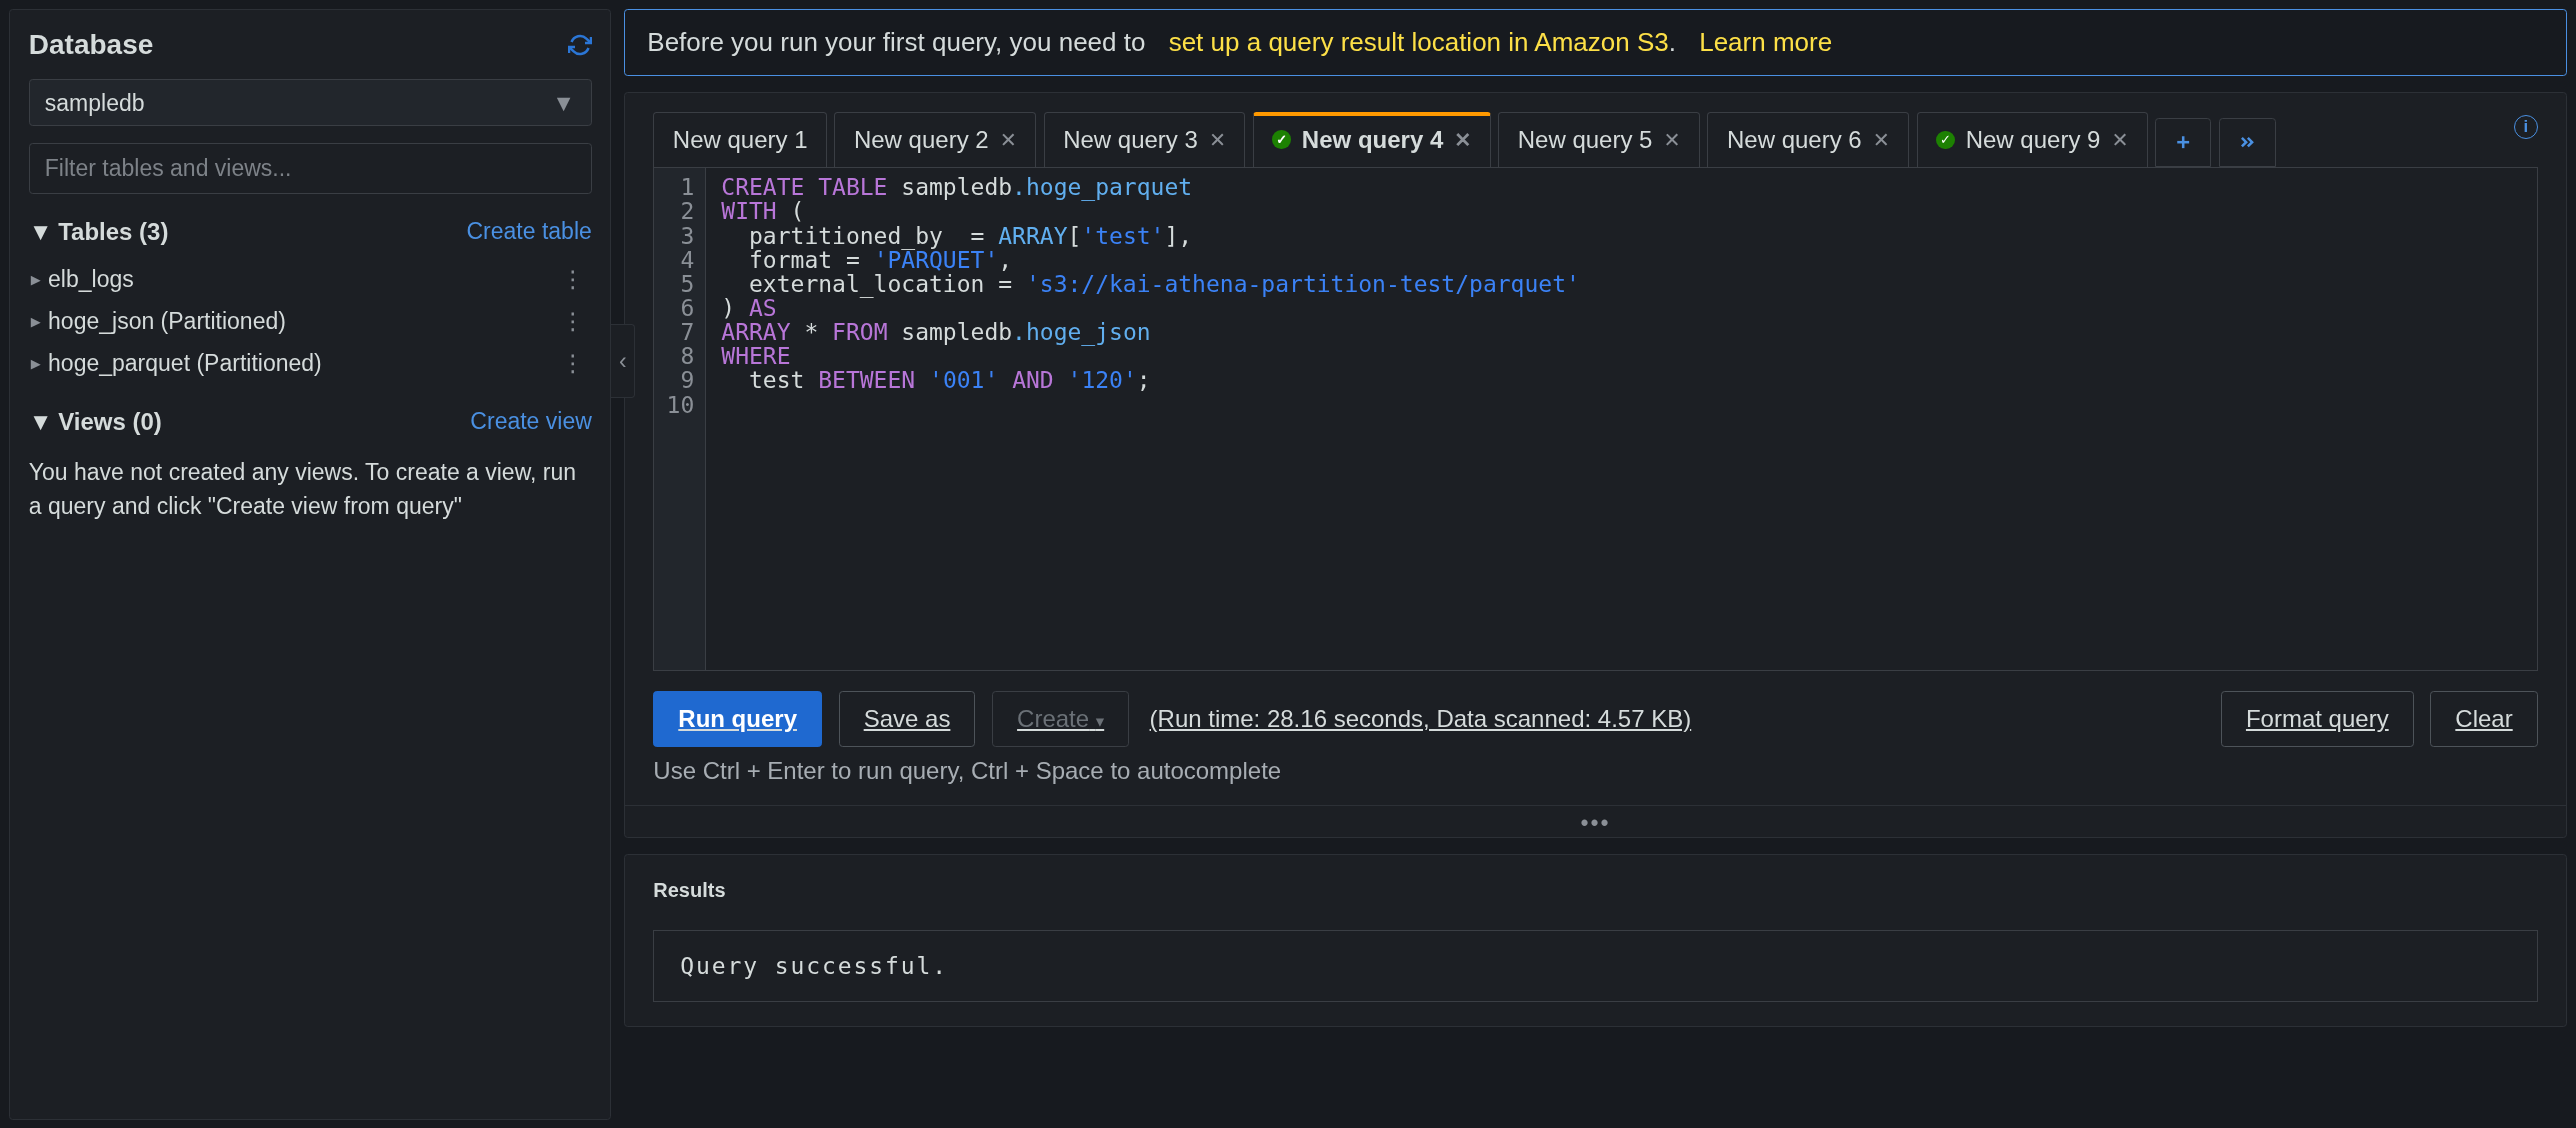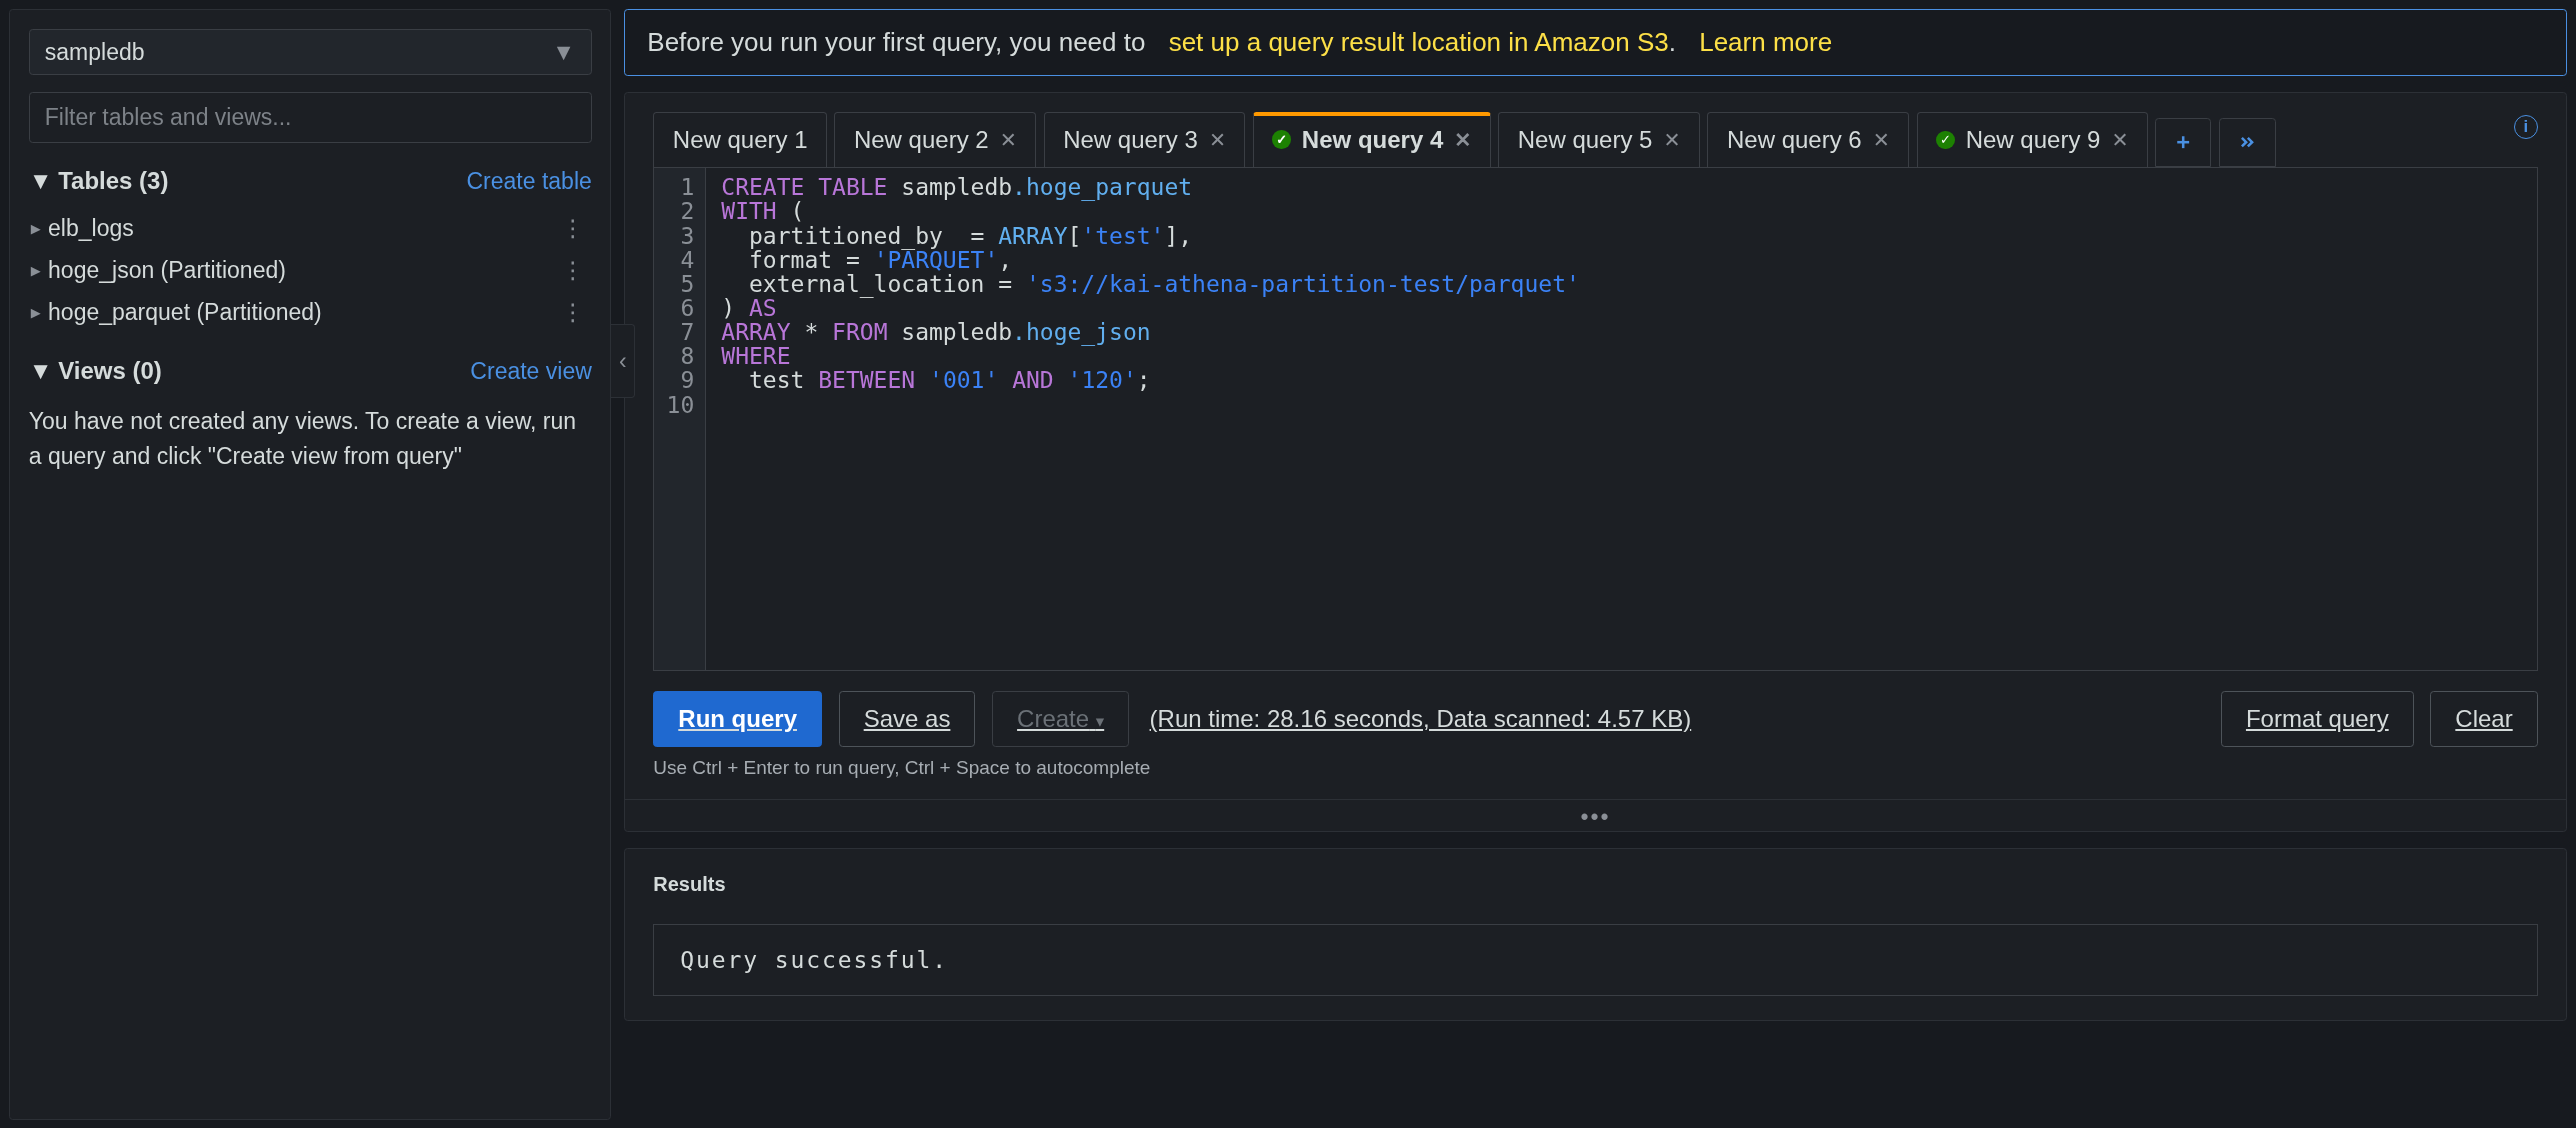"Database" div.sidebar-header { html: none -> <div> <div>Database</div> <span> <svg> <path></path> <path></path> <path></path> <path></path> </svg> </span> </div> }
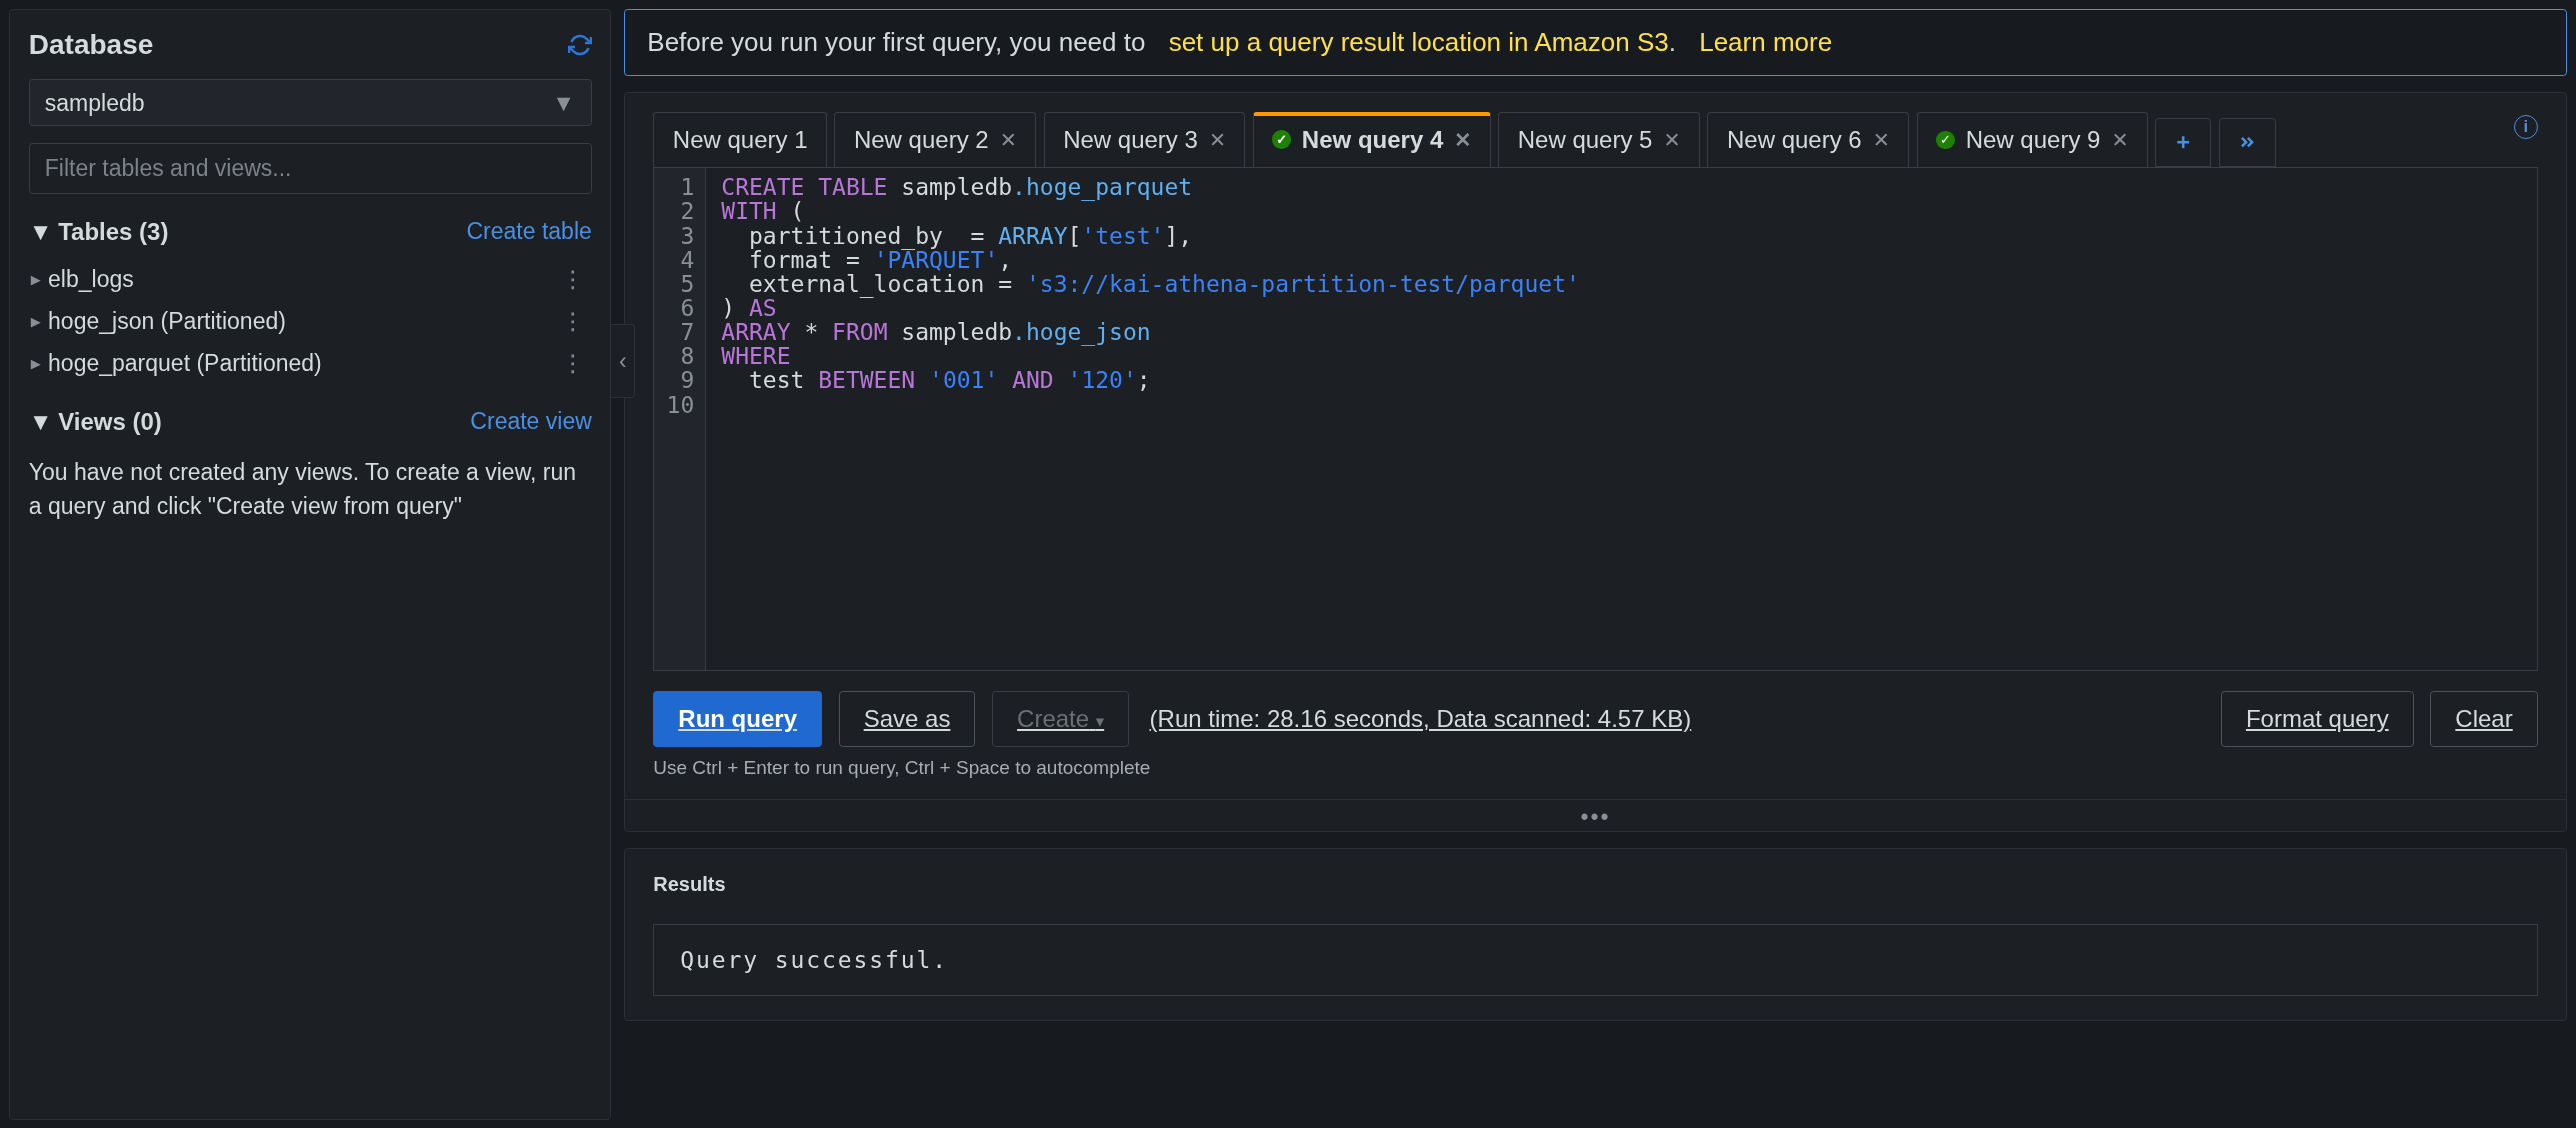"Use Ctrl + Enter to" .hint { font-size: 19px -> 24px }
